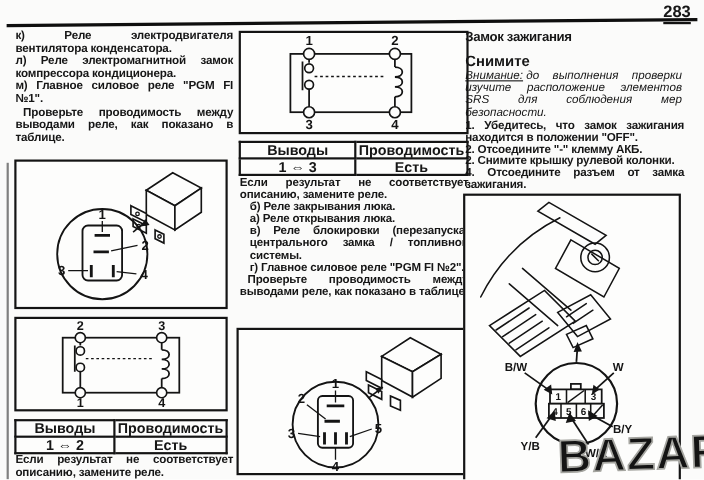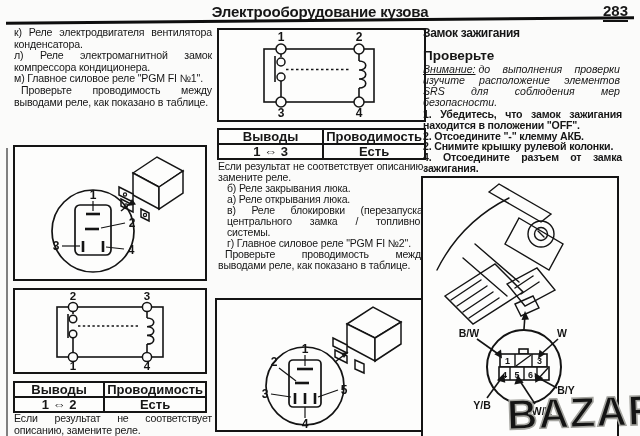"Электрооборудование кузова" div.abs { html: <div>Электрооборудование кузова</div> -> none }
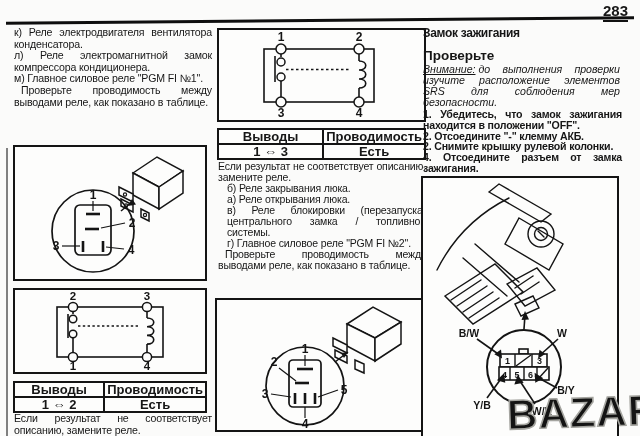"к) Реле электродвигателя вентилятора" .txt { font-weight: 400 -> 700 }
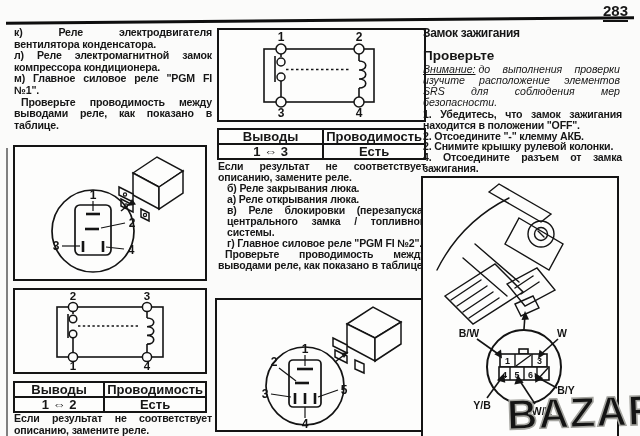"Проверьте" h2.rsub { text: Проверьте -> Снимите }
